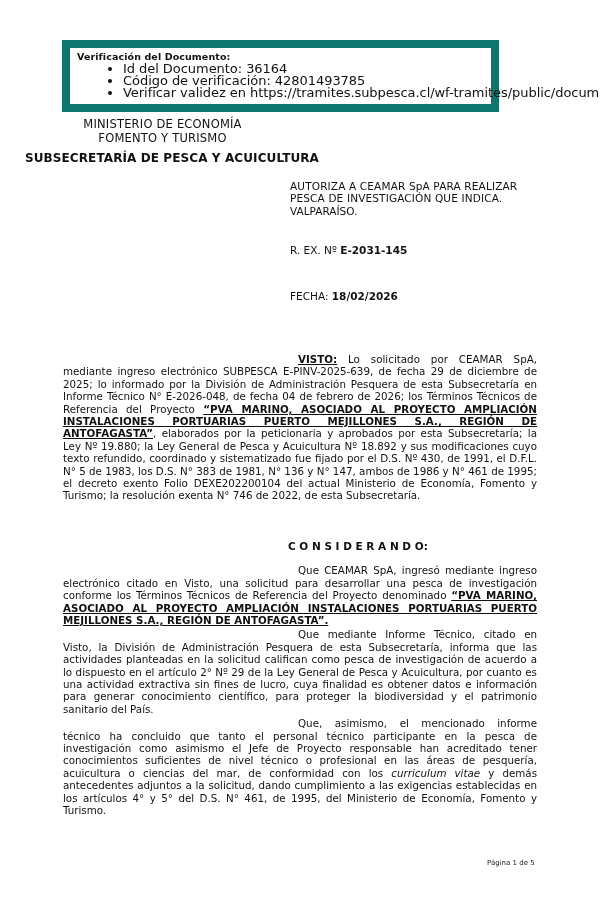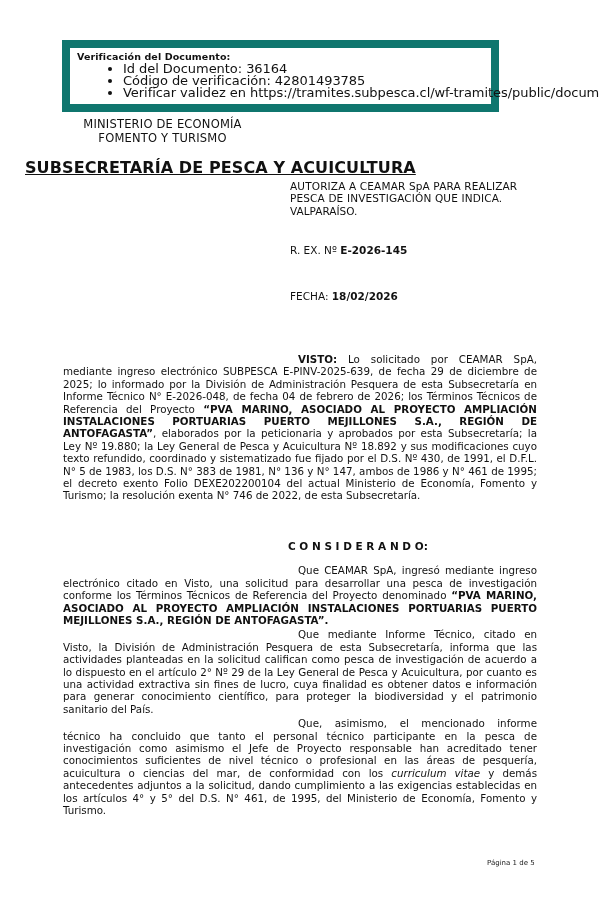"SUBSECRETARÍA DE PESCA Y ACUICULTURA" .subsec { font-size: 16px -> 12px; margin-top: 13px -> 6px; text-decoration: underline -> none }
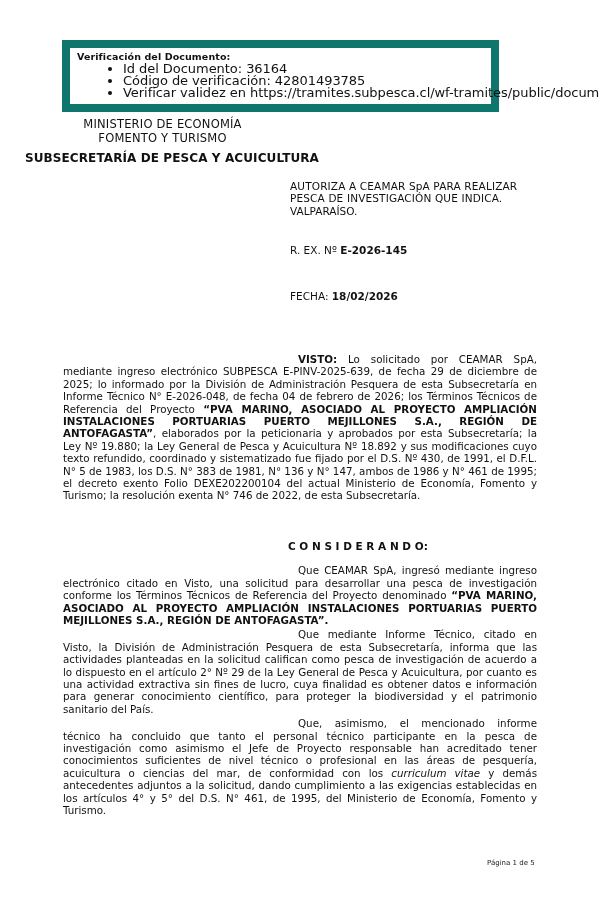"E-2026-145" span.bold { text: E-2026-145 -> E-2031-145 }
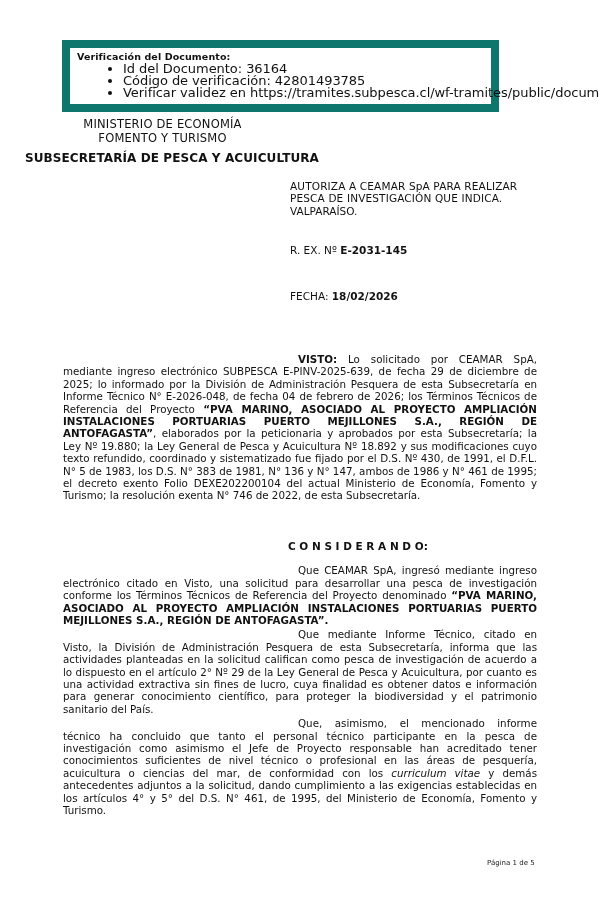"VISTO:" .para .seg-bold { text-decoration: none -> underline }
